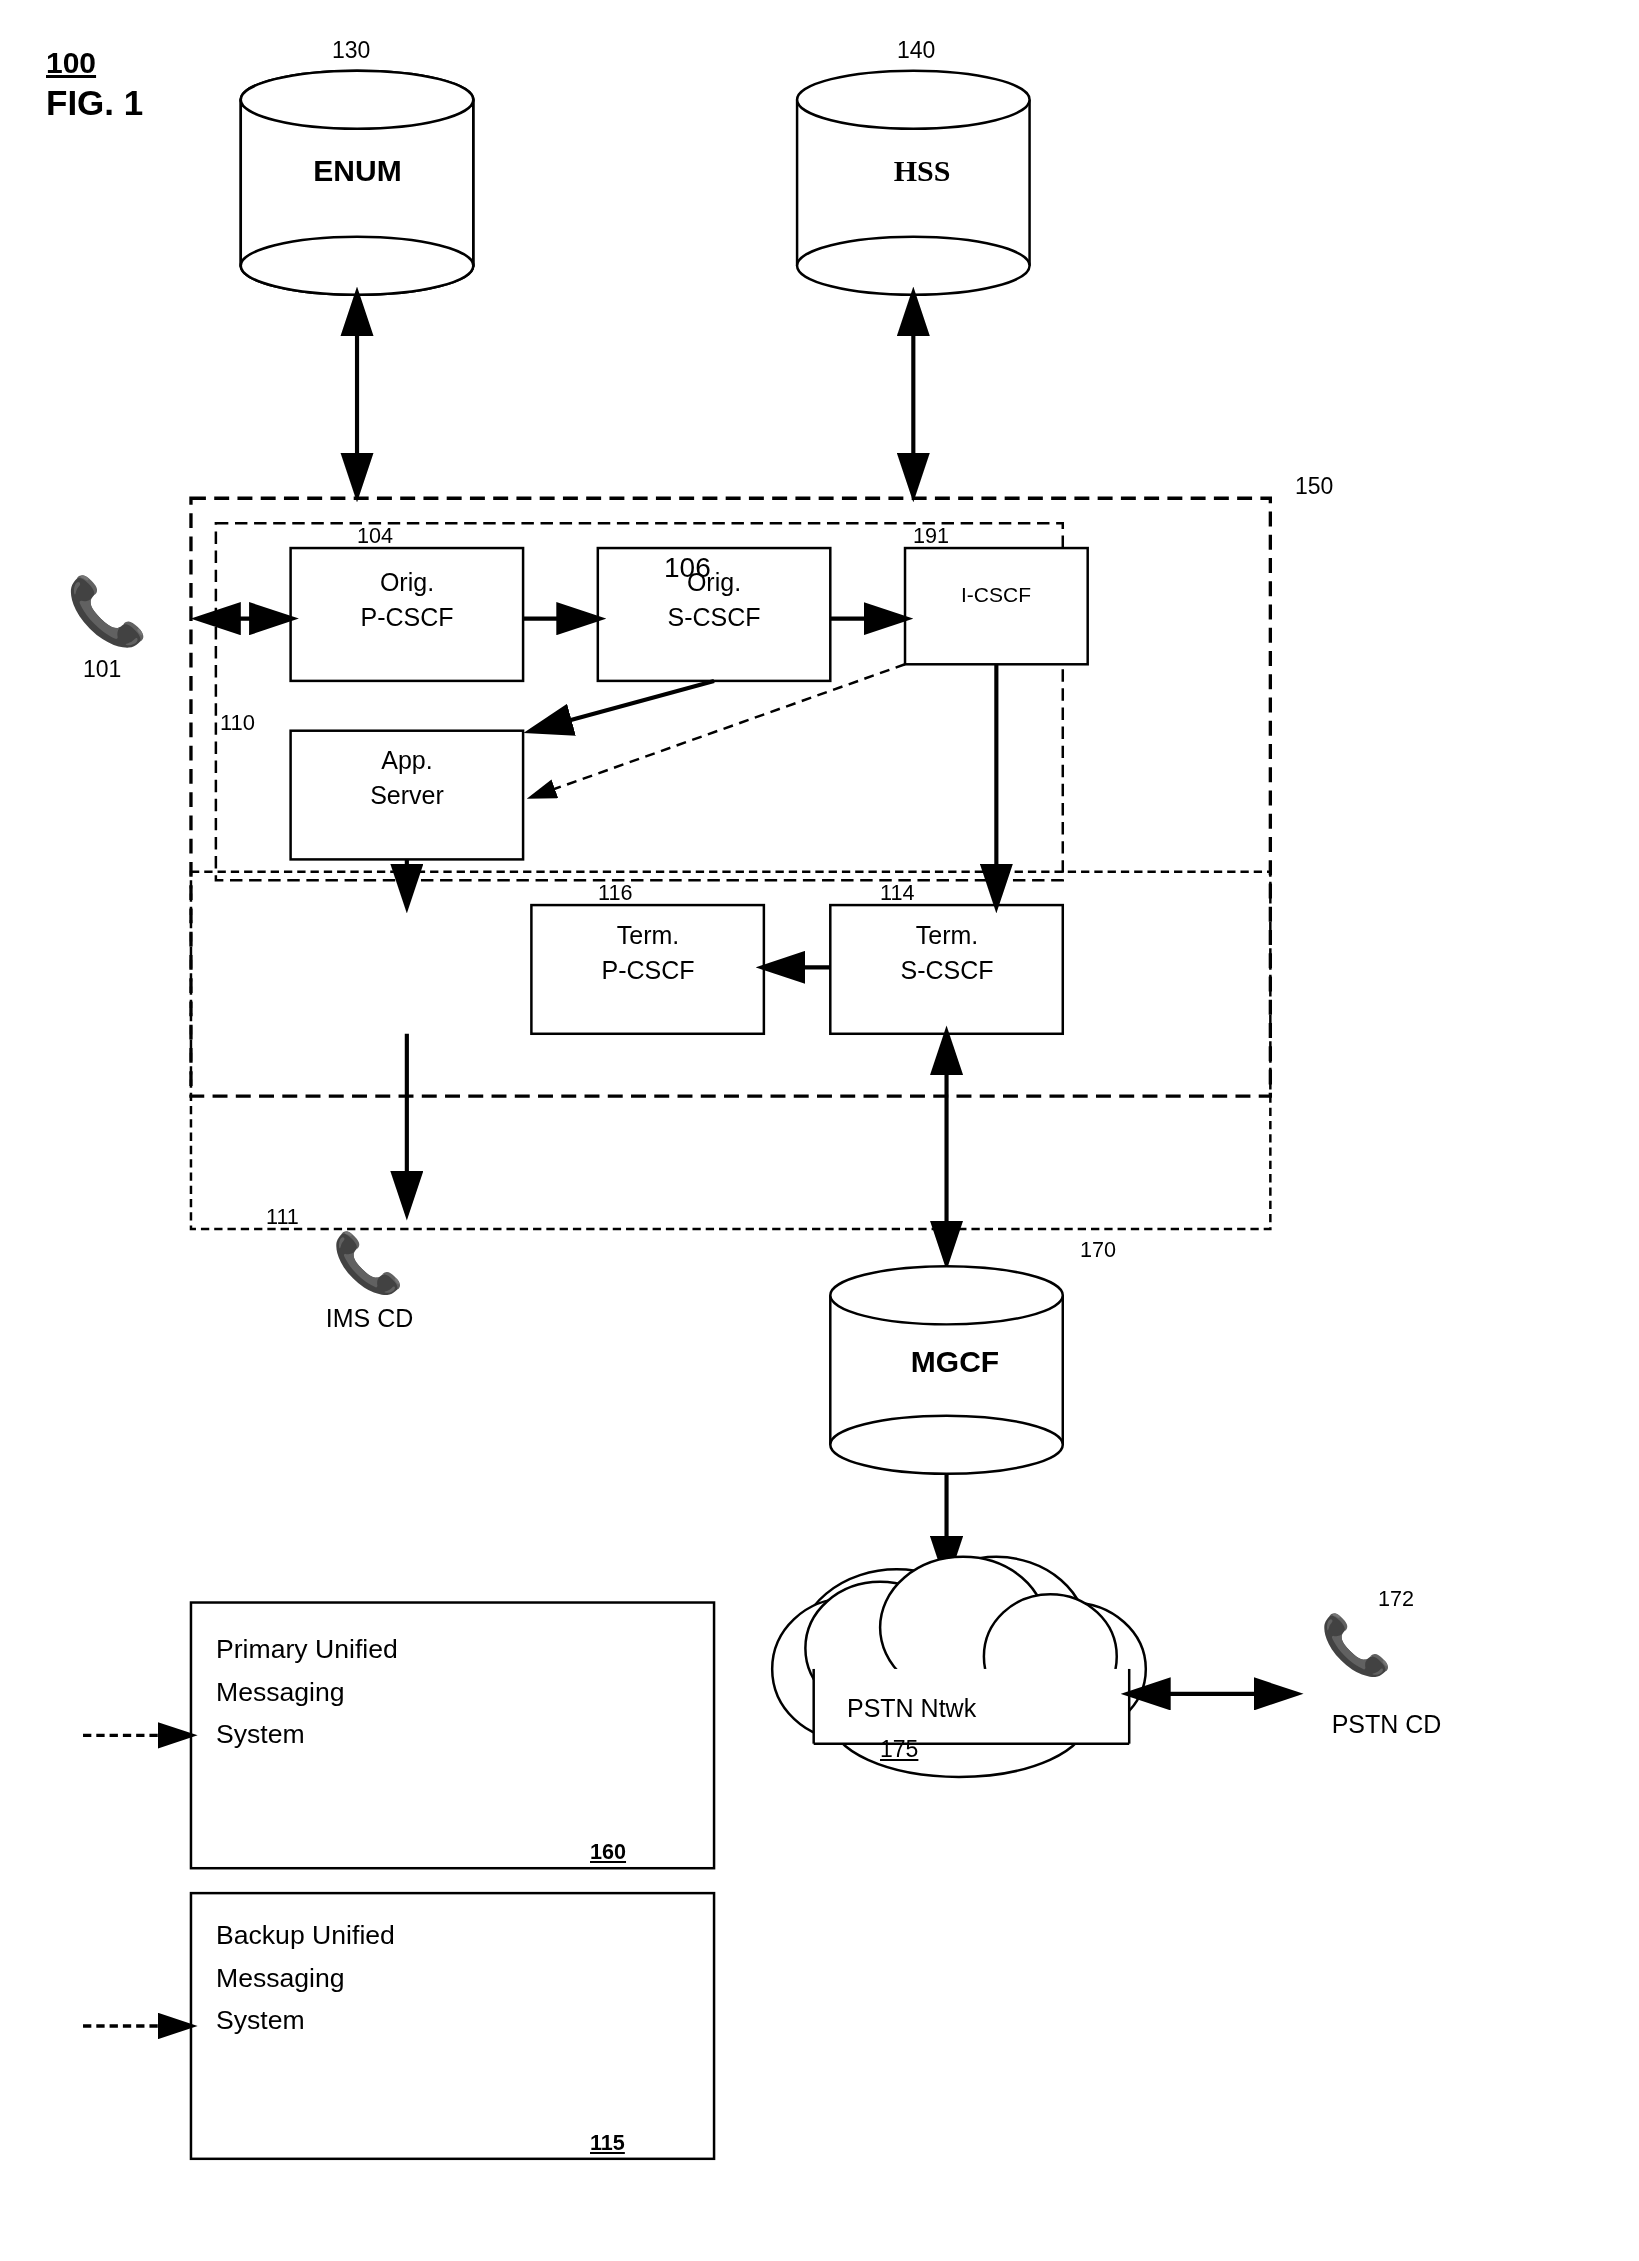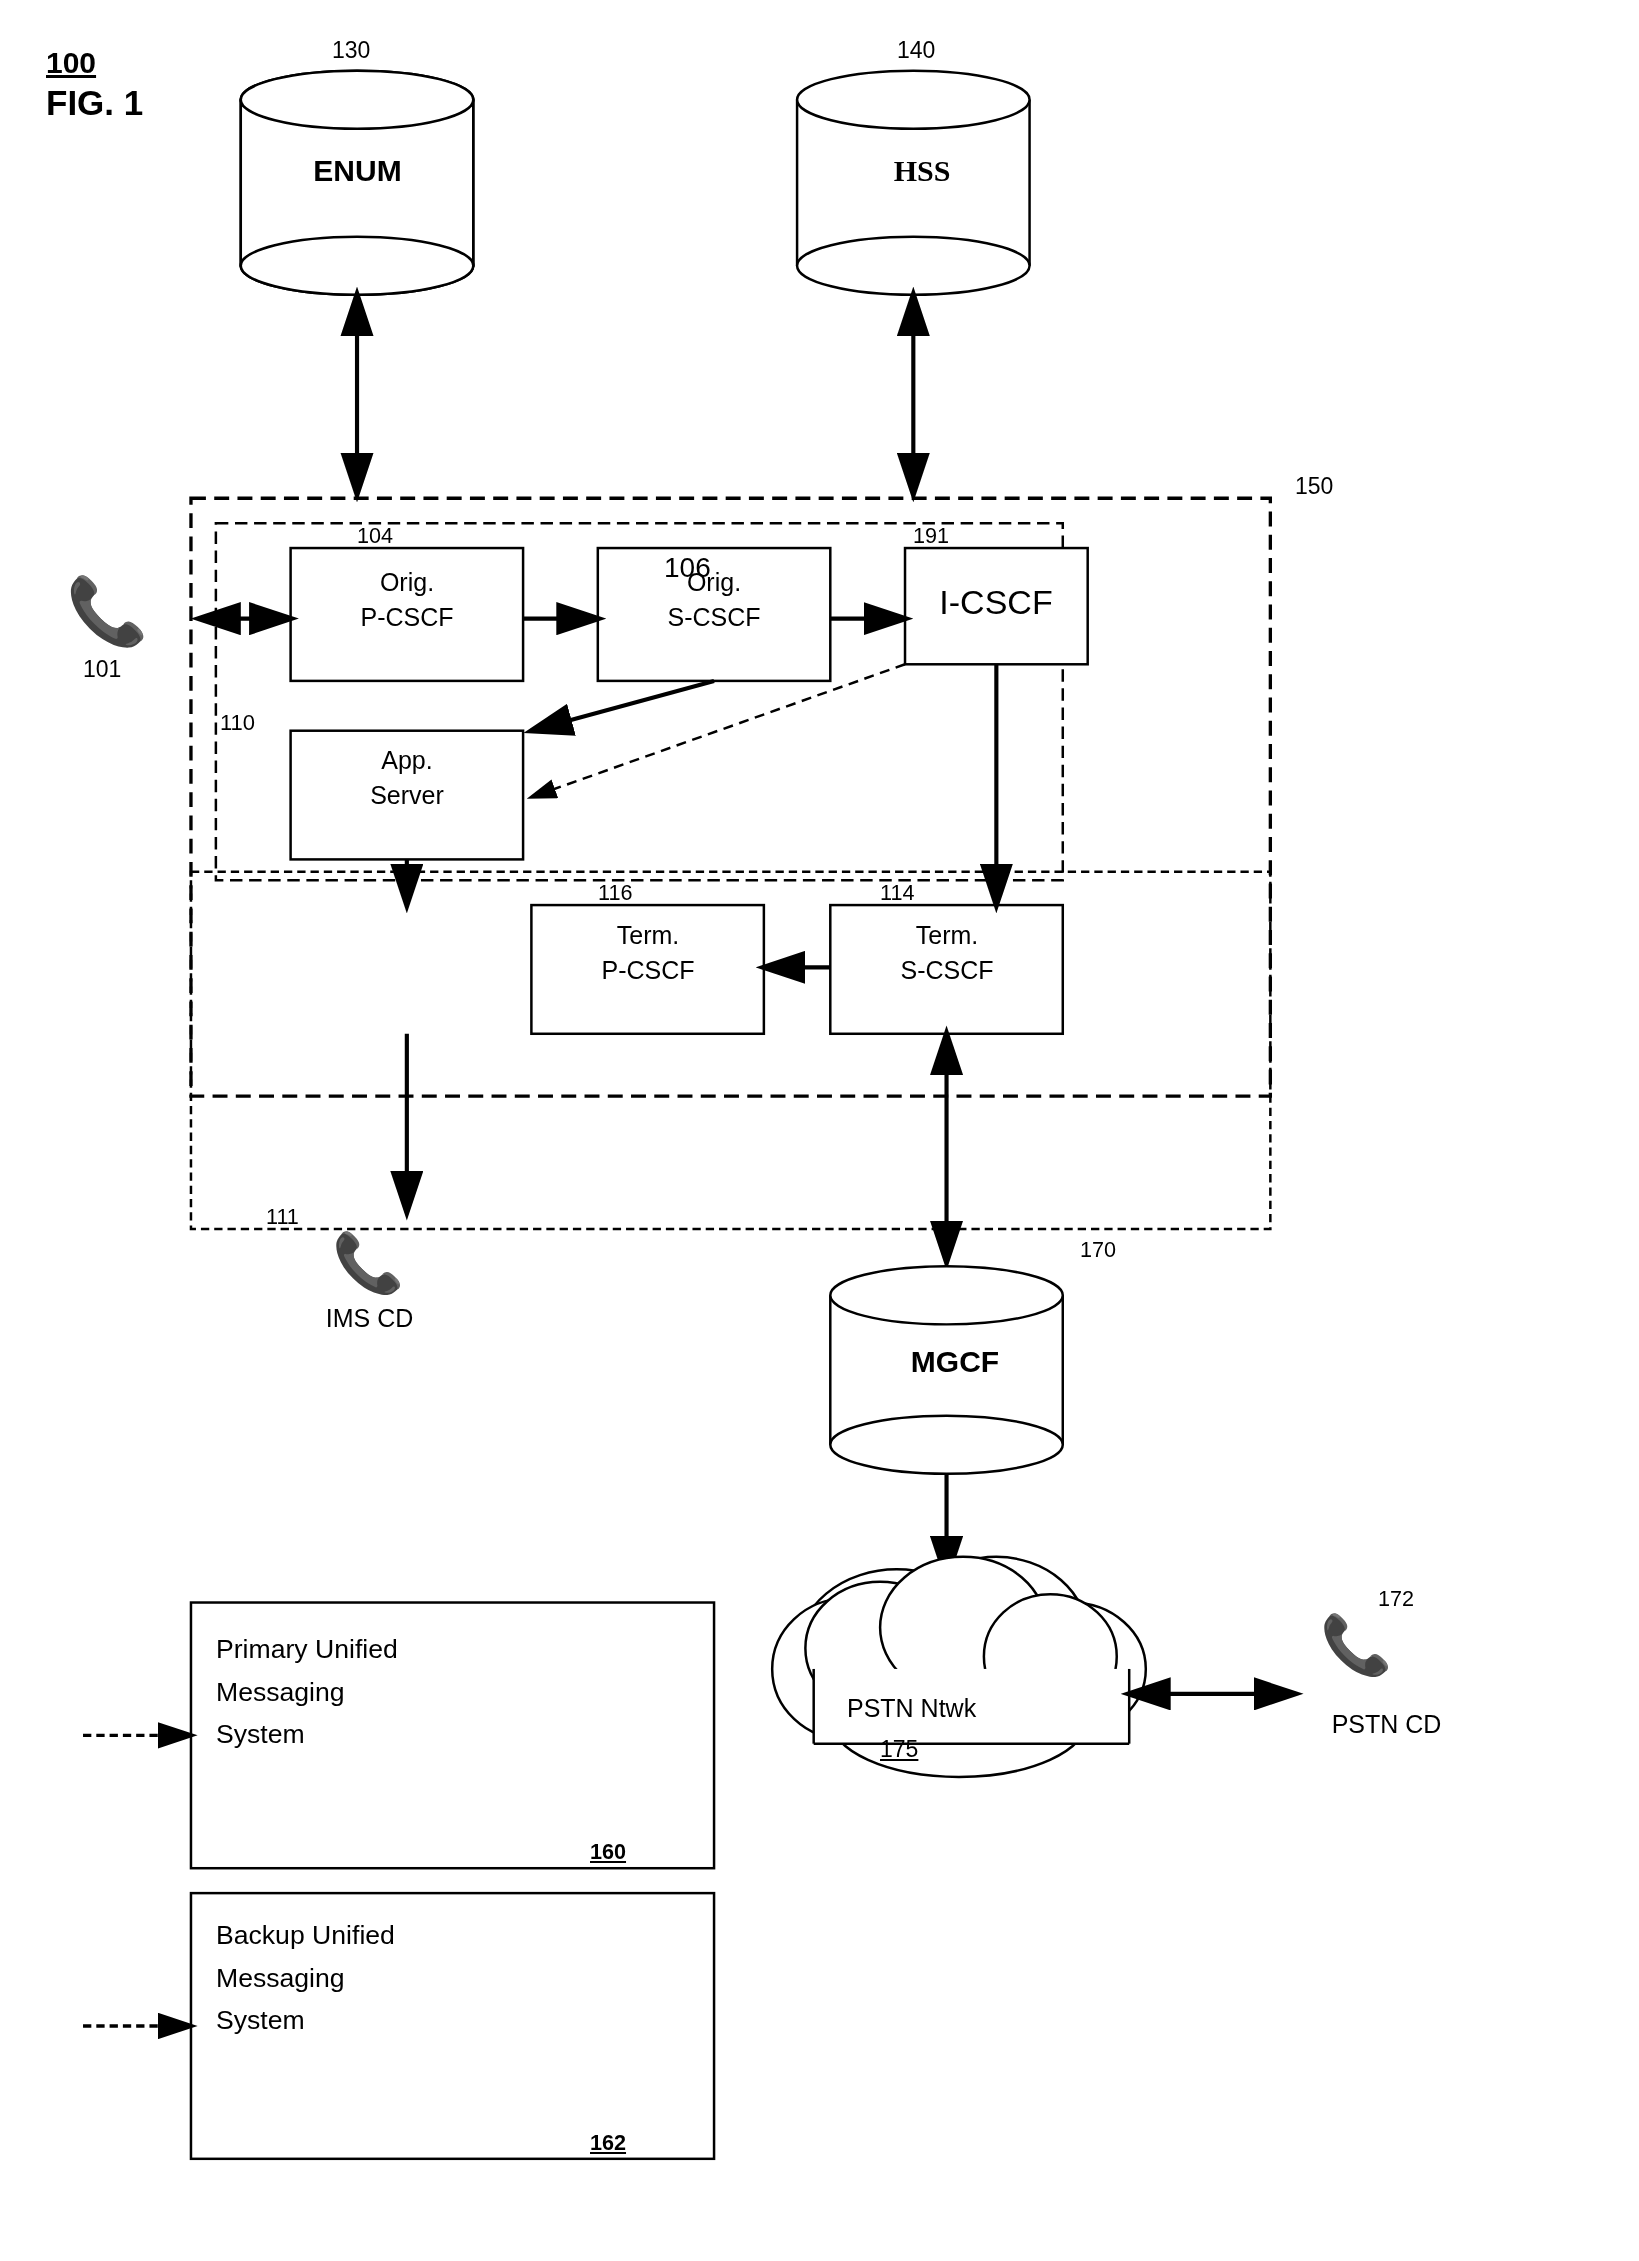"I-CSCF" div.label { font-size: 34px -> 21px }
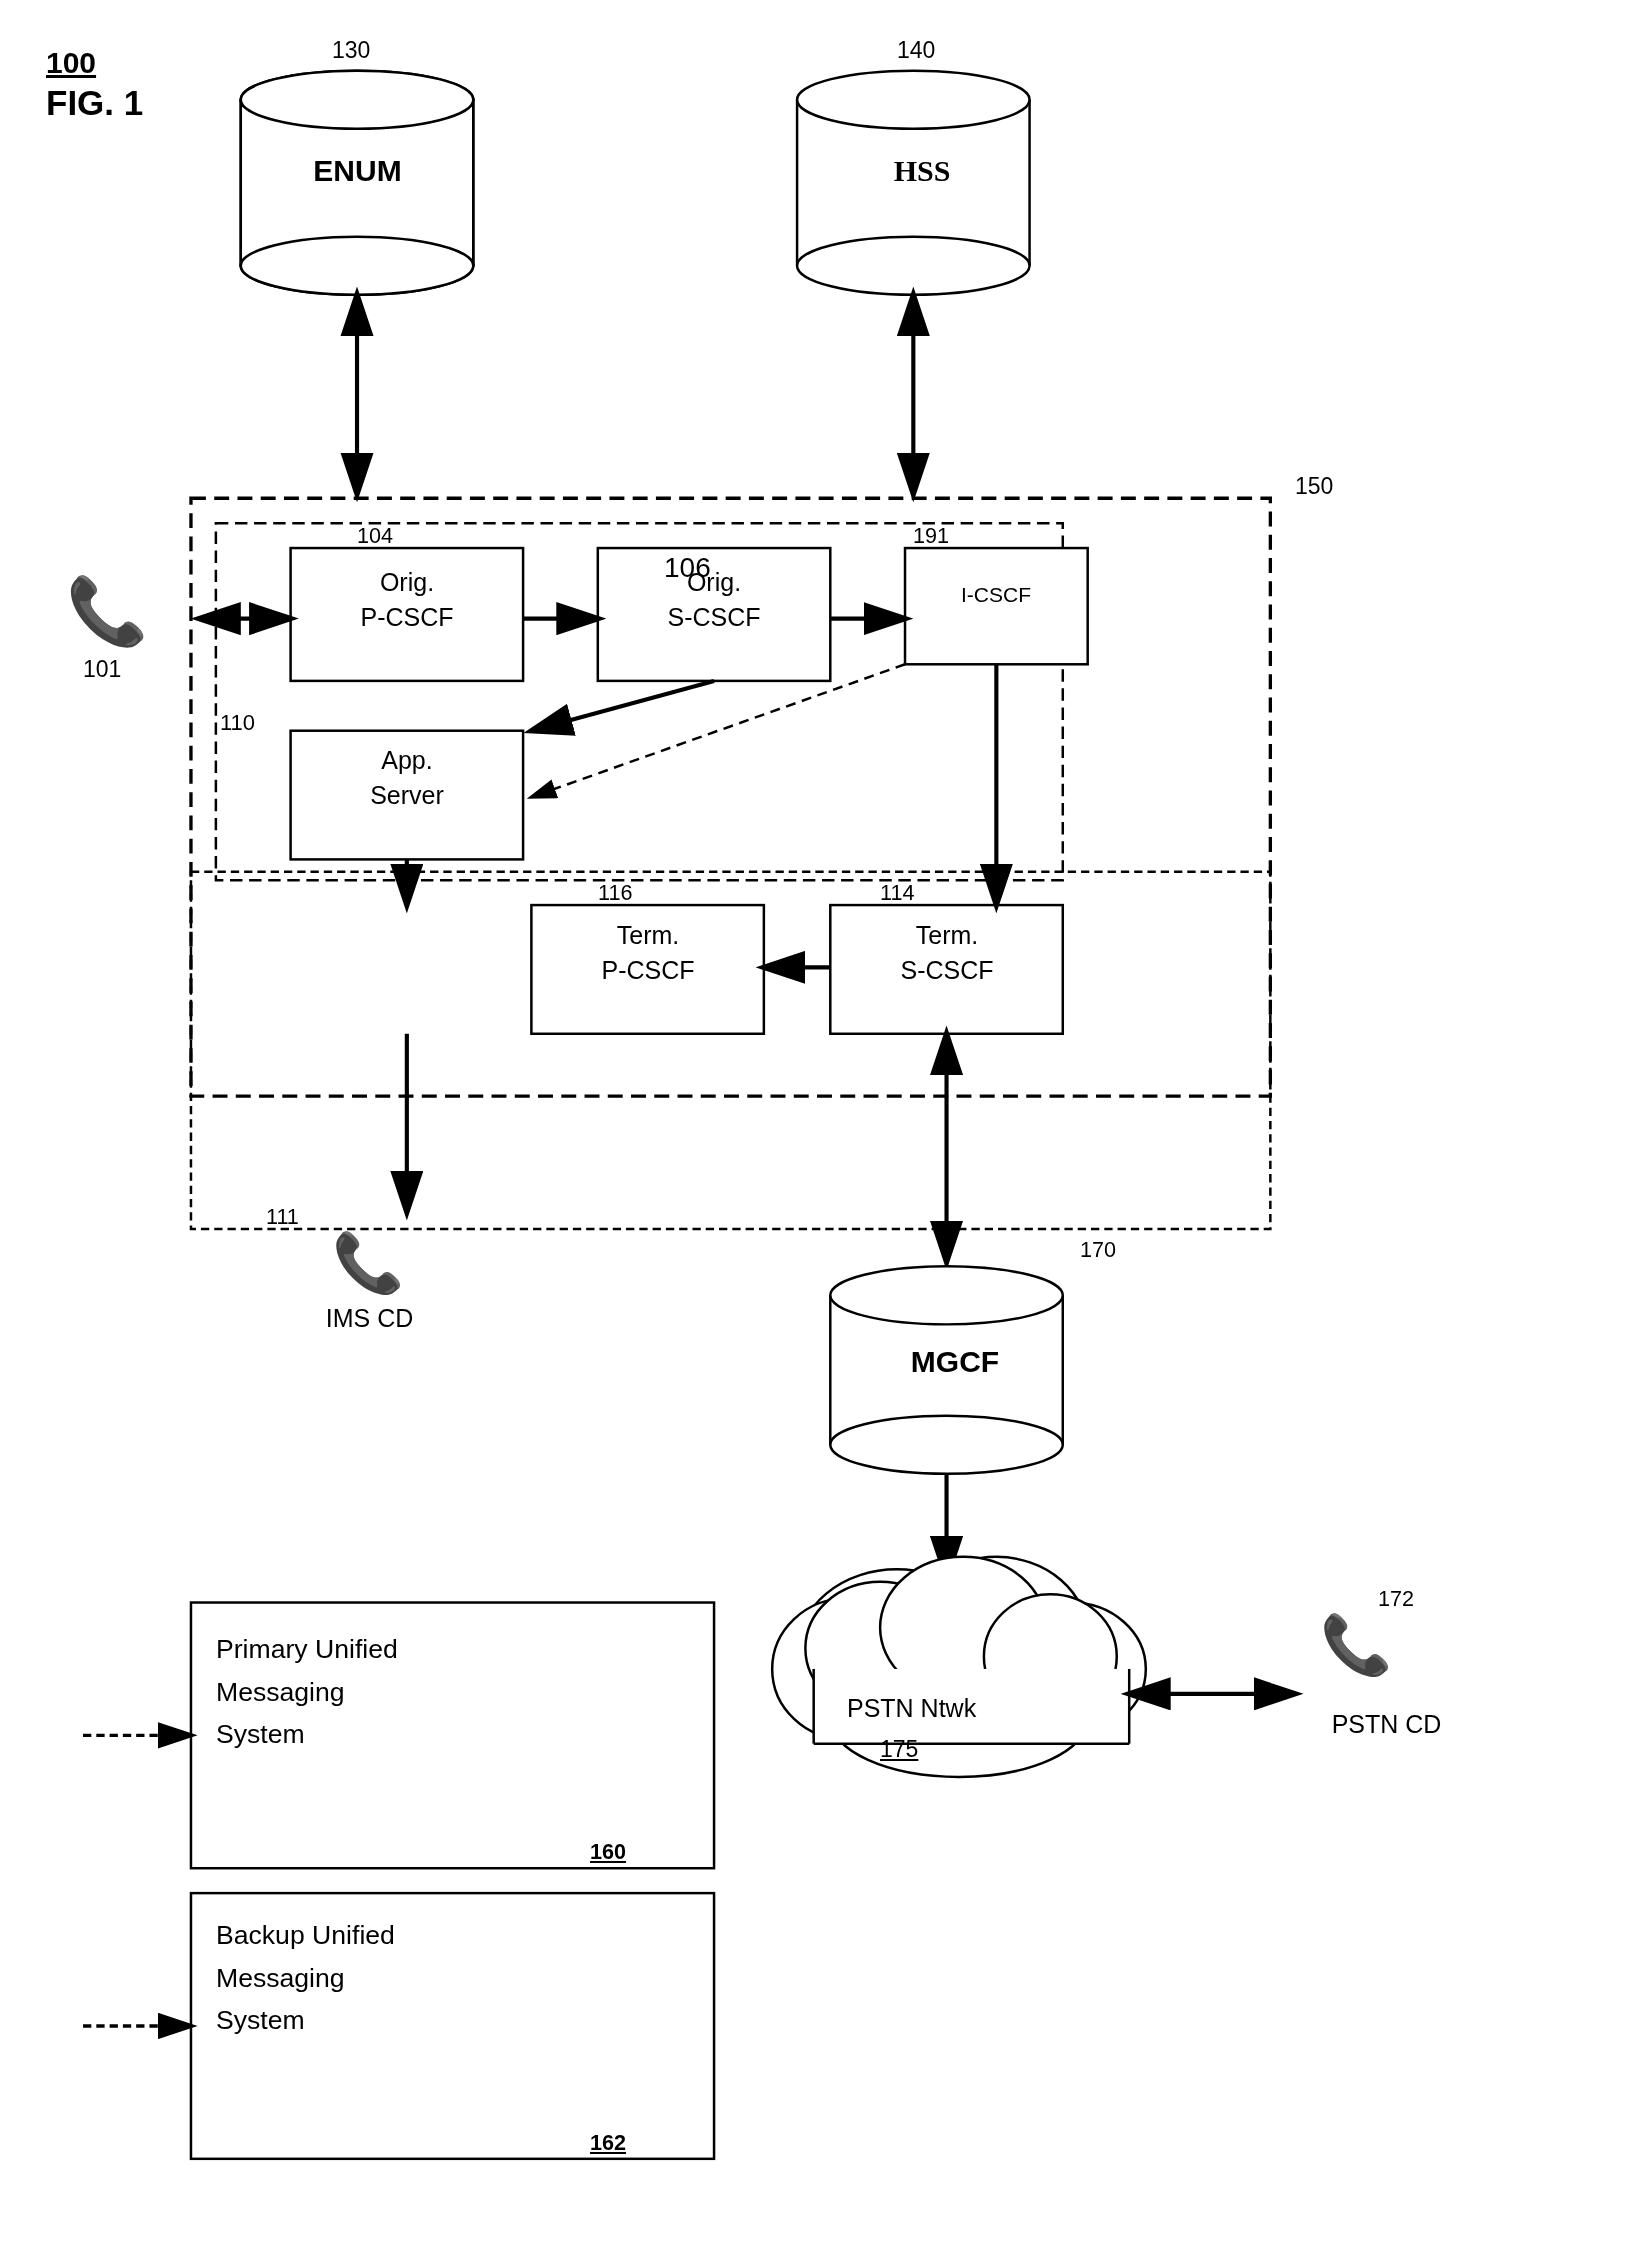"162" div.label { text: 162 -> 115 }
